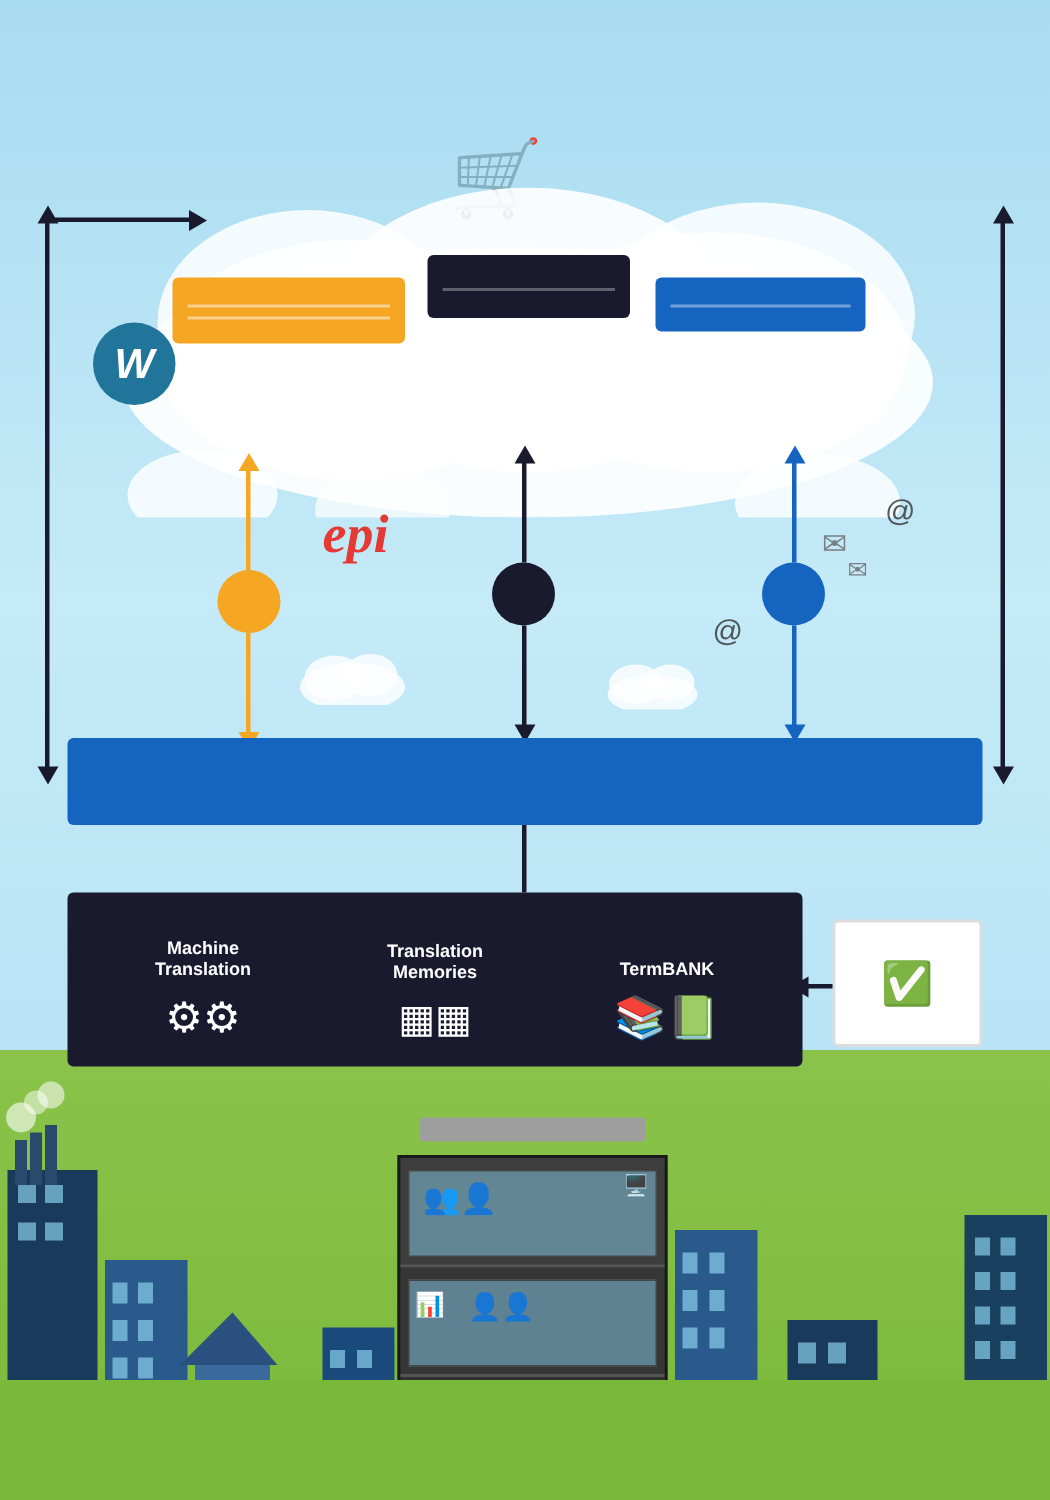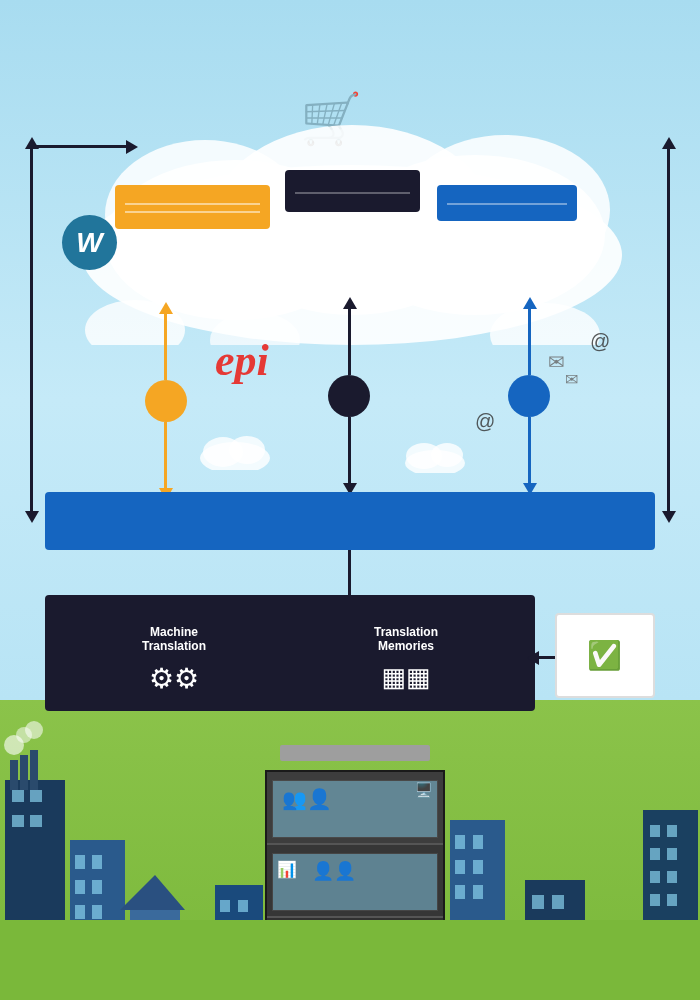"epi" .epi-logo { font-size: 44px -> 36px }
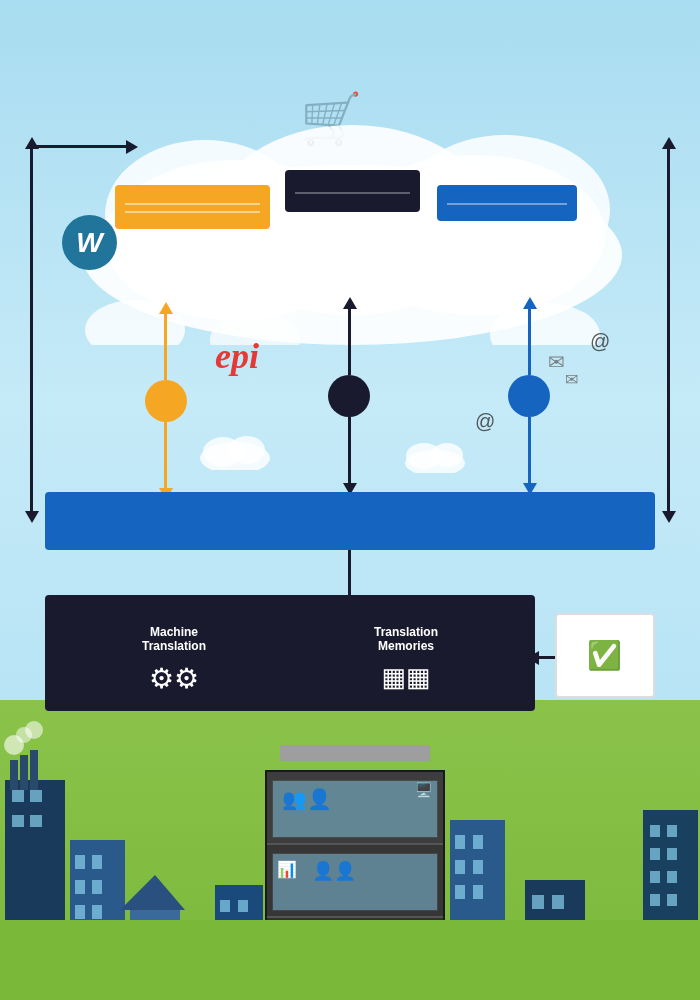"Machine" .tms-features { align-items: none -> flex-end }
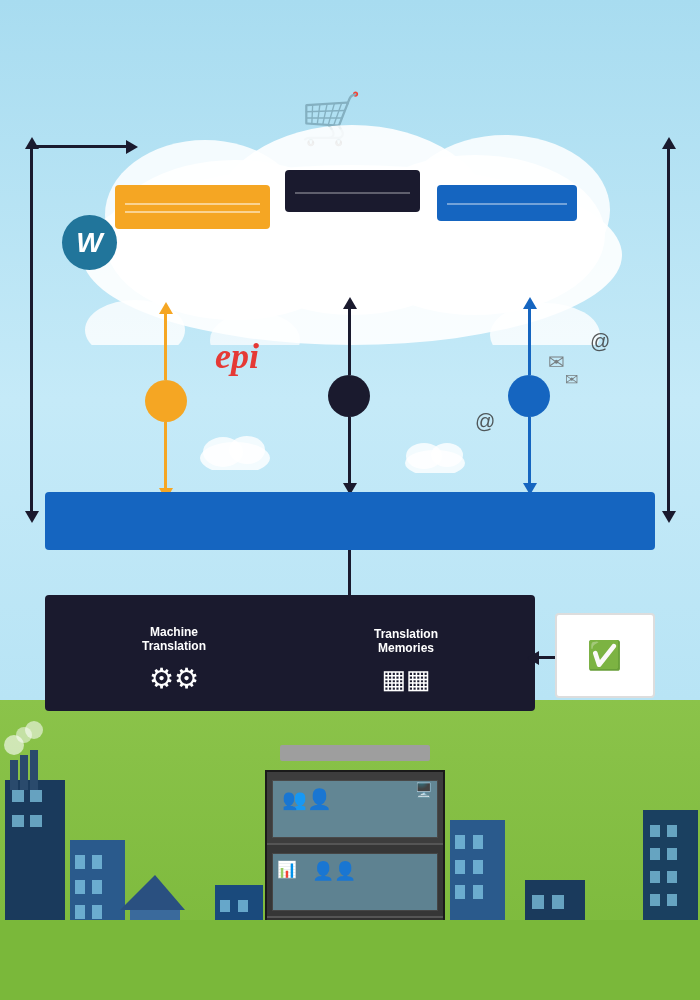"TermBANK" div.tms-feature { html: none -> <div> <div>TermBANK</div> <div>📚📗</div> </div> }
